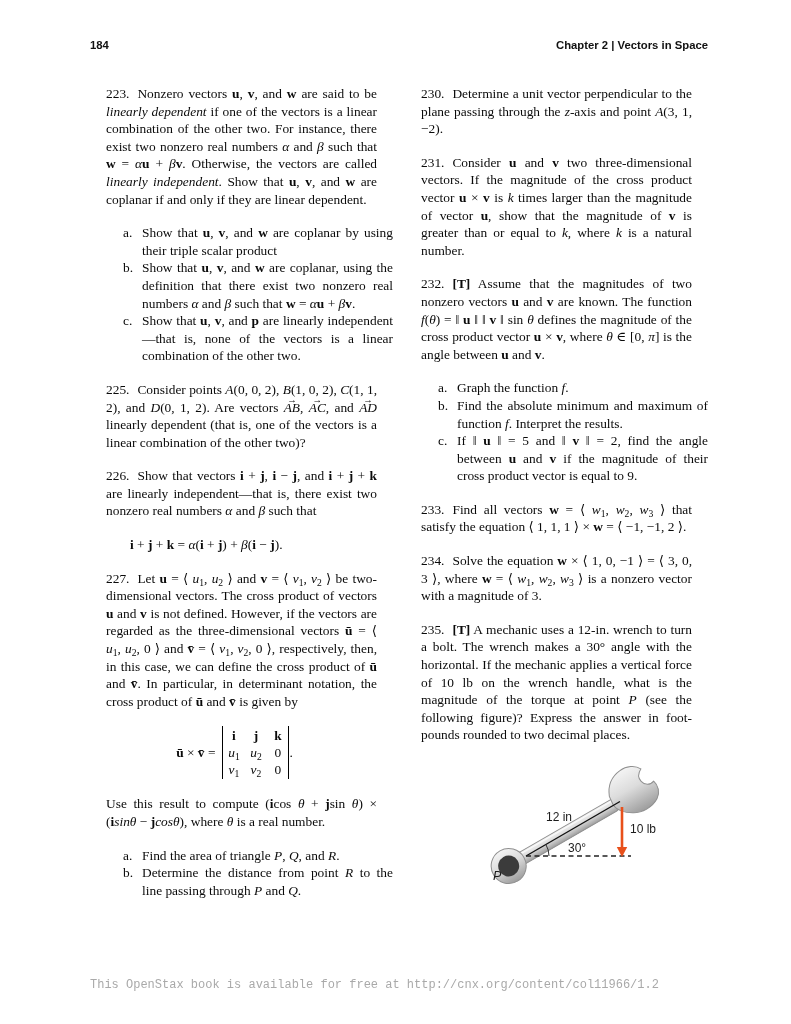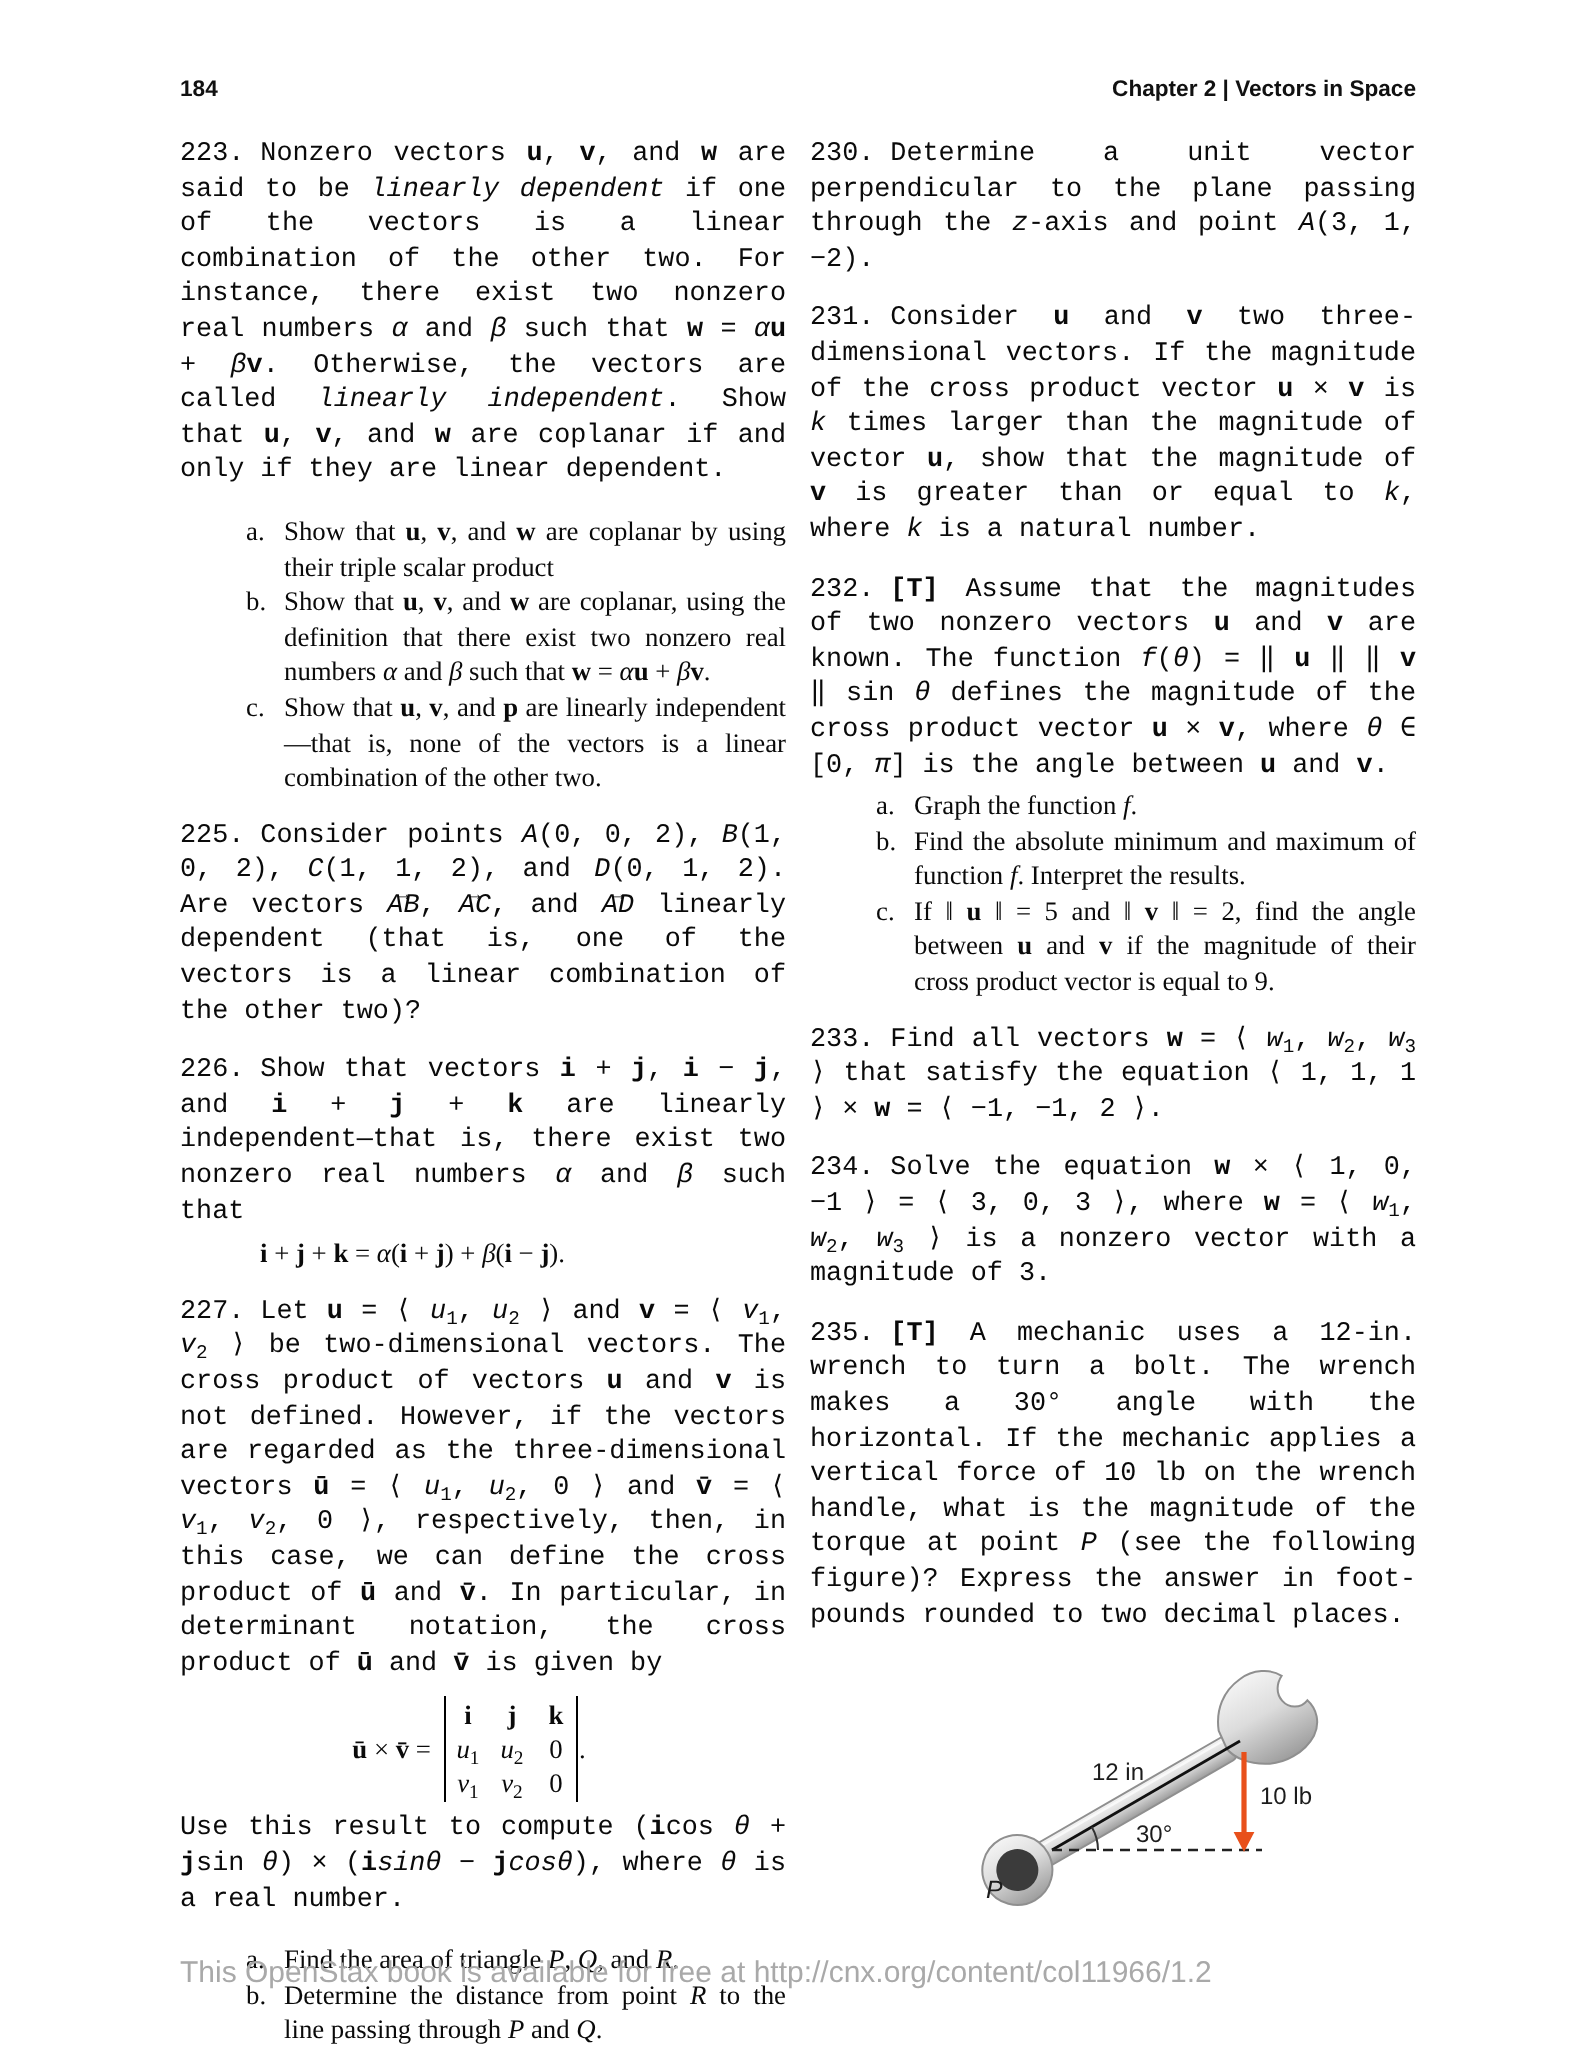"223. Nonzero vectors u, v," .prob p { font-family: Liberation Mono, monospace -> none; margin: 0 -> 16px }
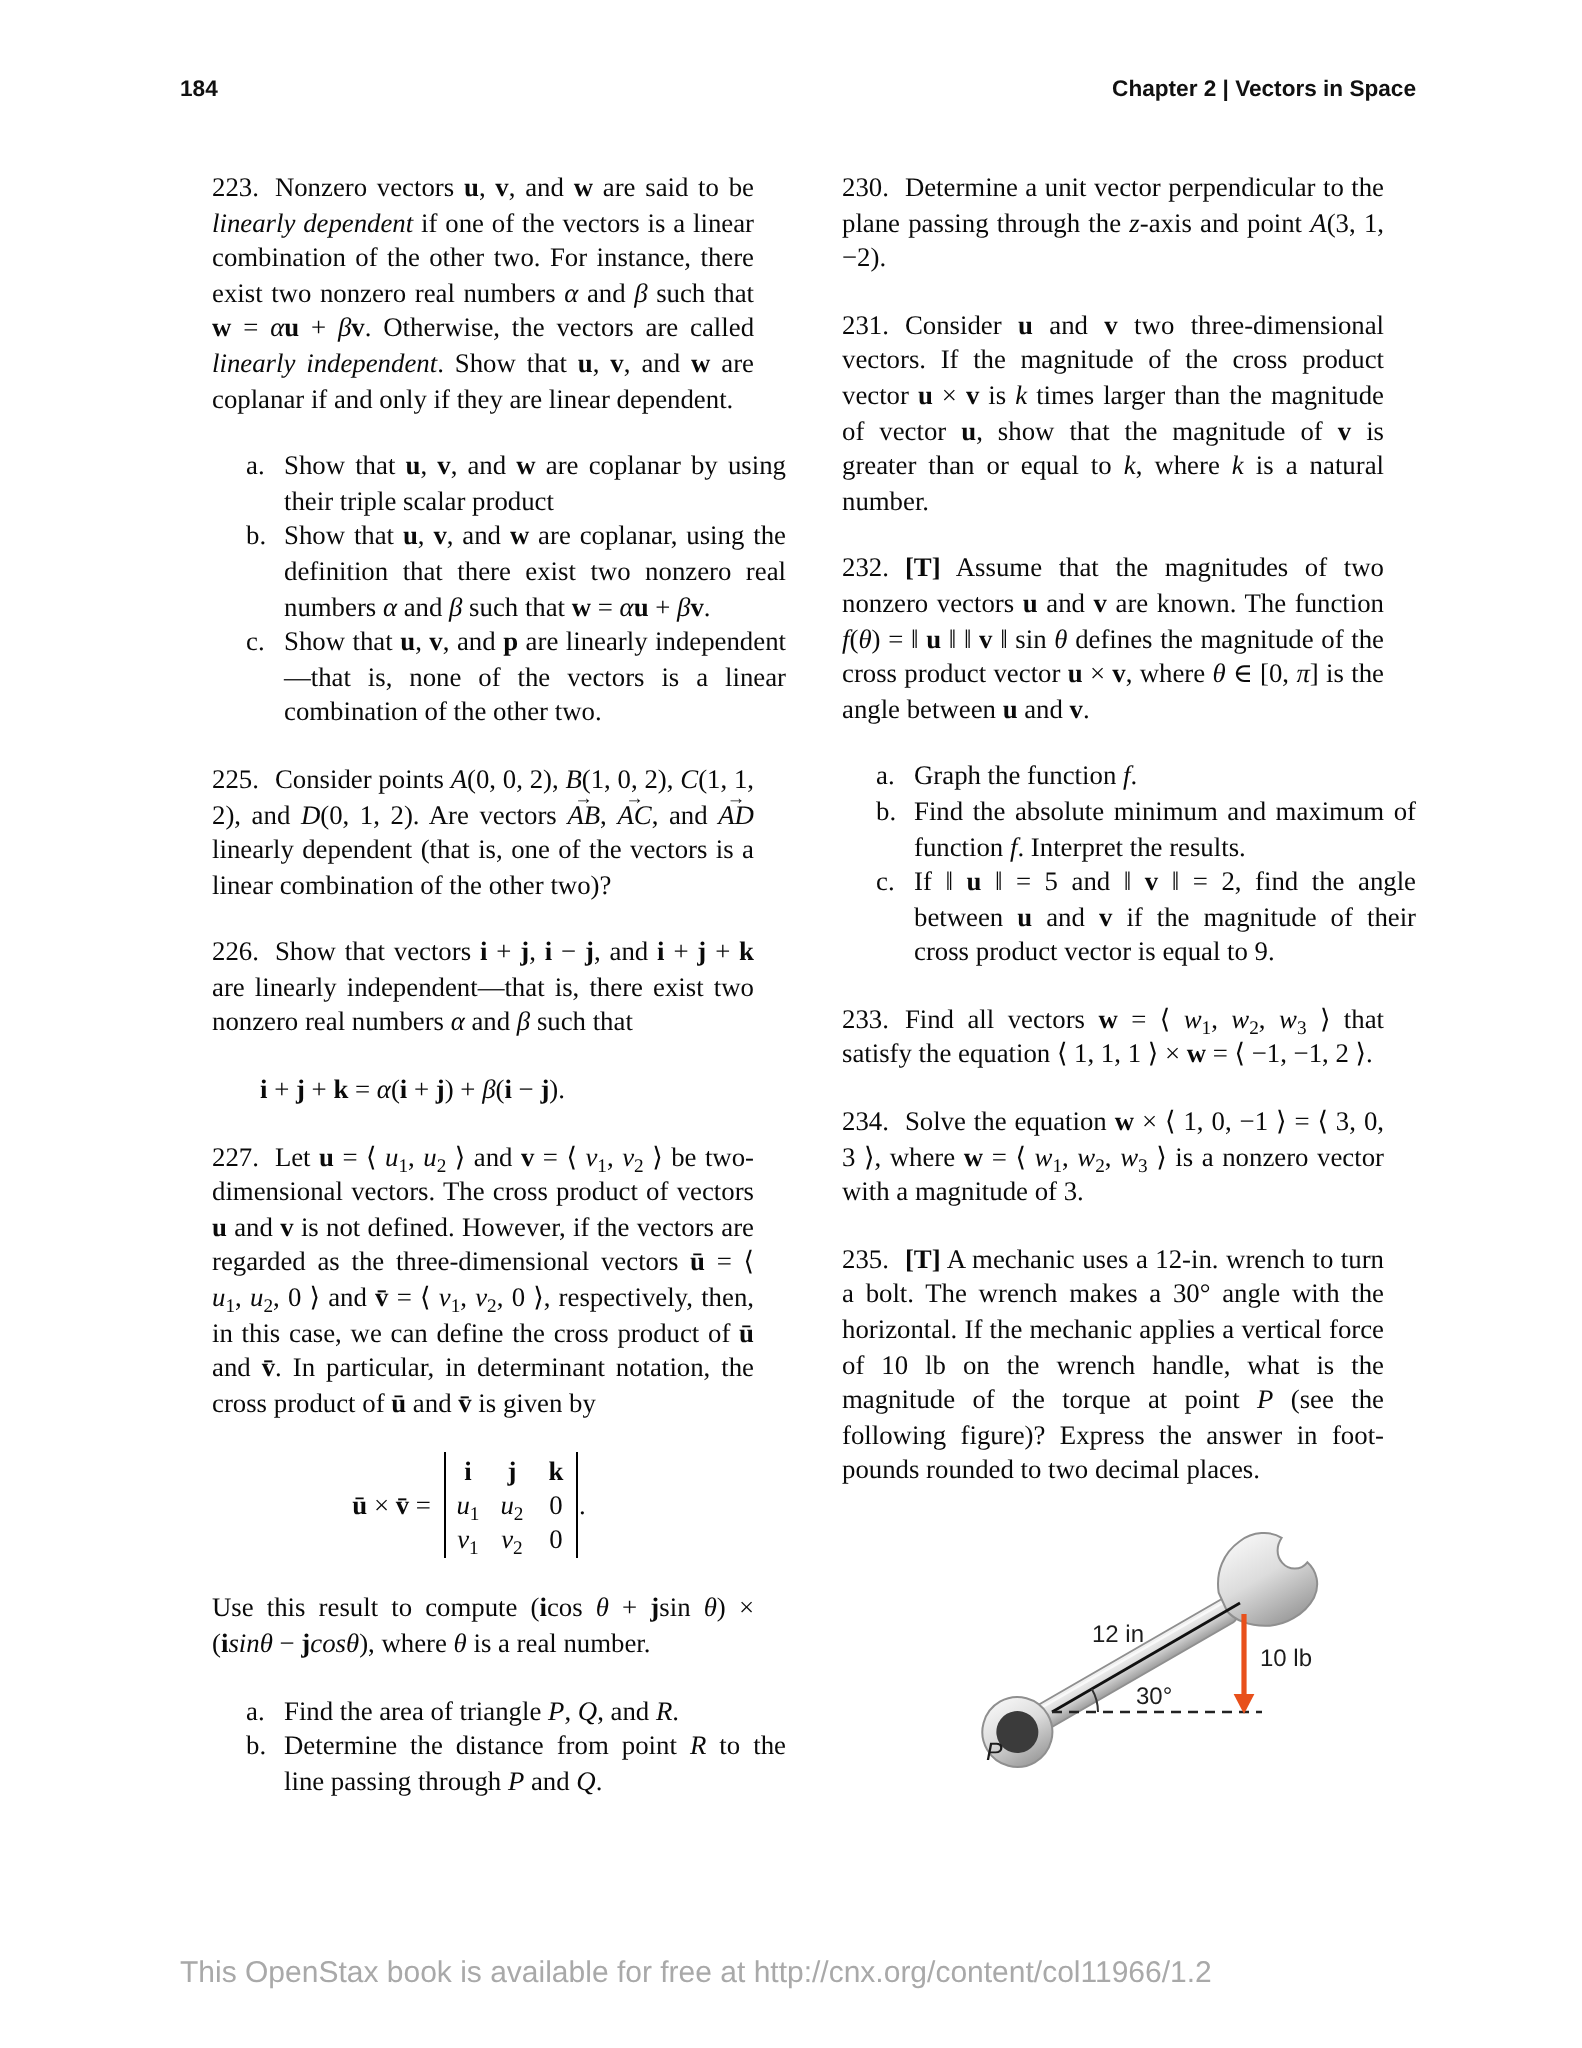"This OpenStax book is available" .ftr { font-family: Liberation Sans, sans-serif -> Liberation Mono, monospace; font-size: 15px -> 12px }
